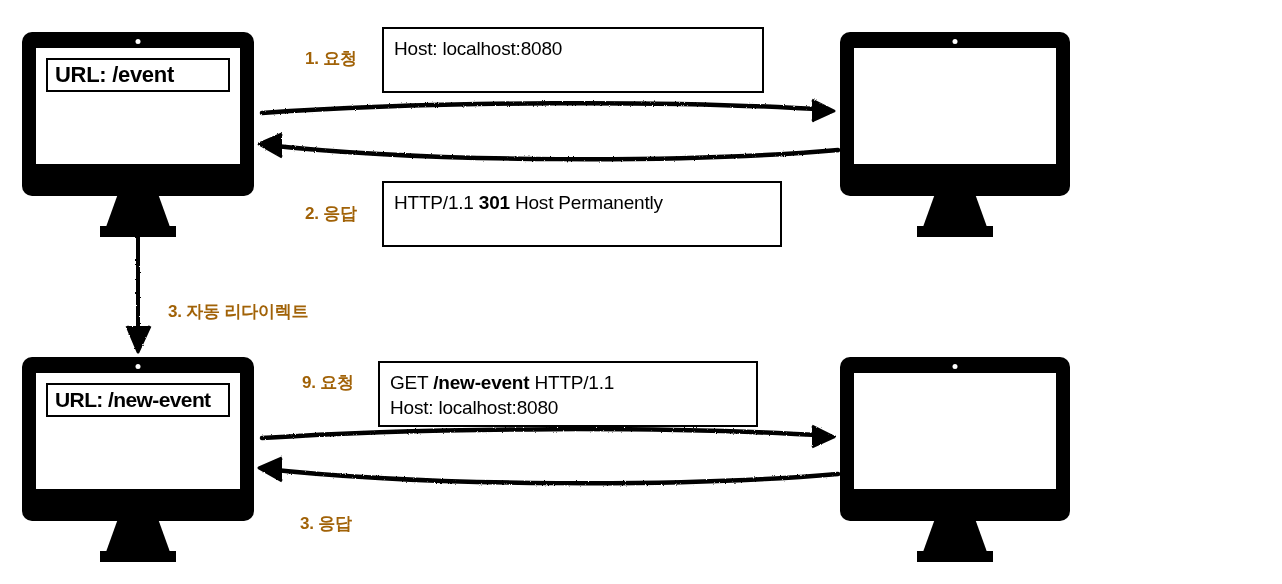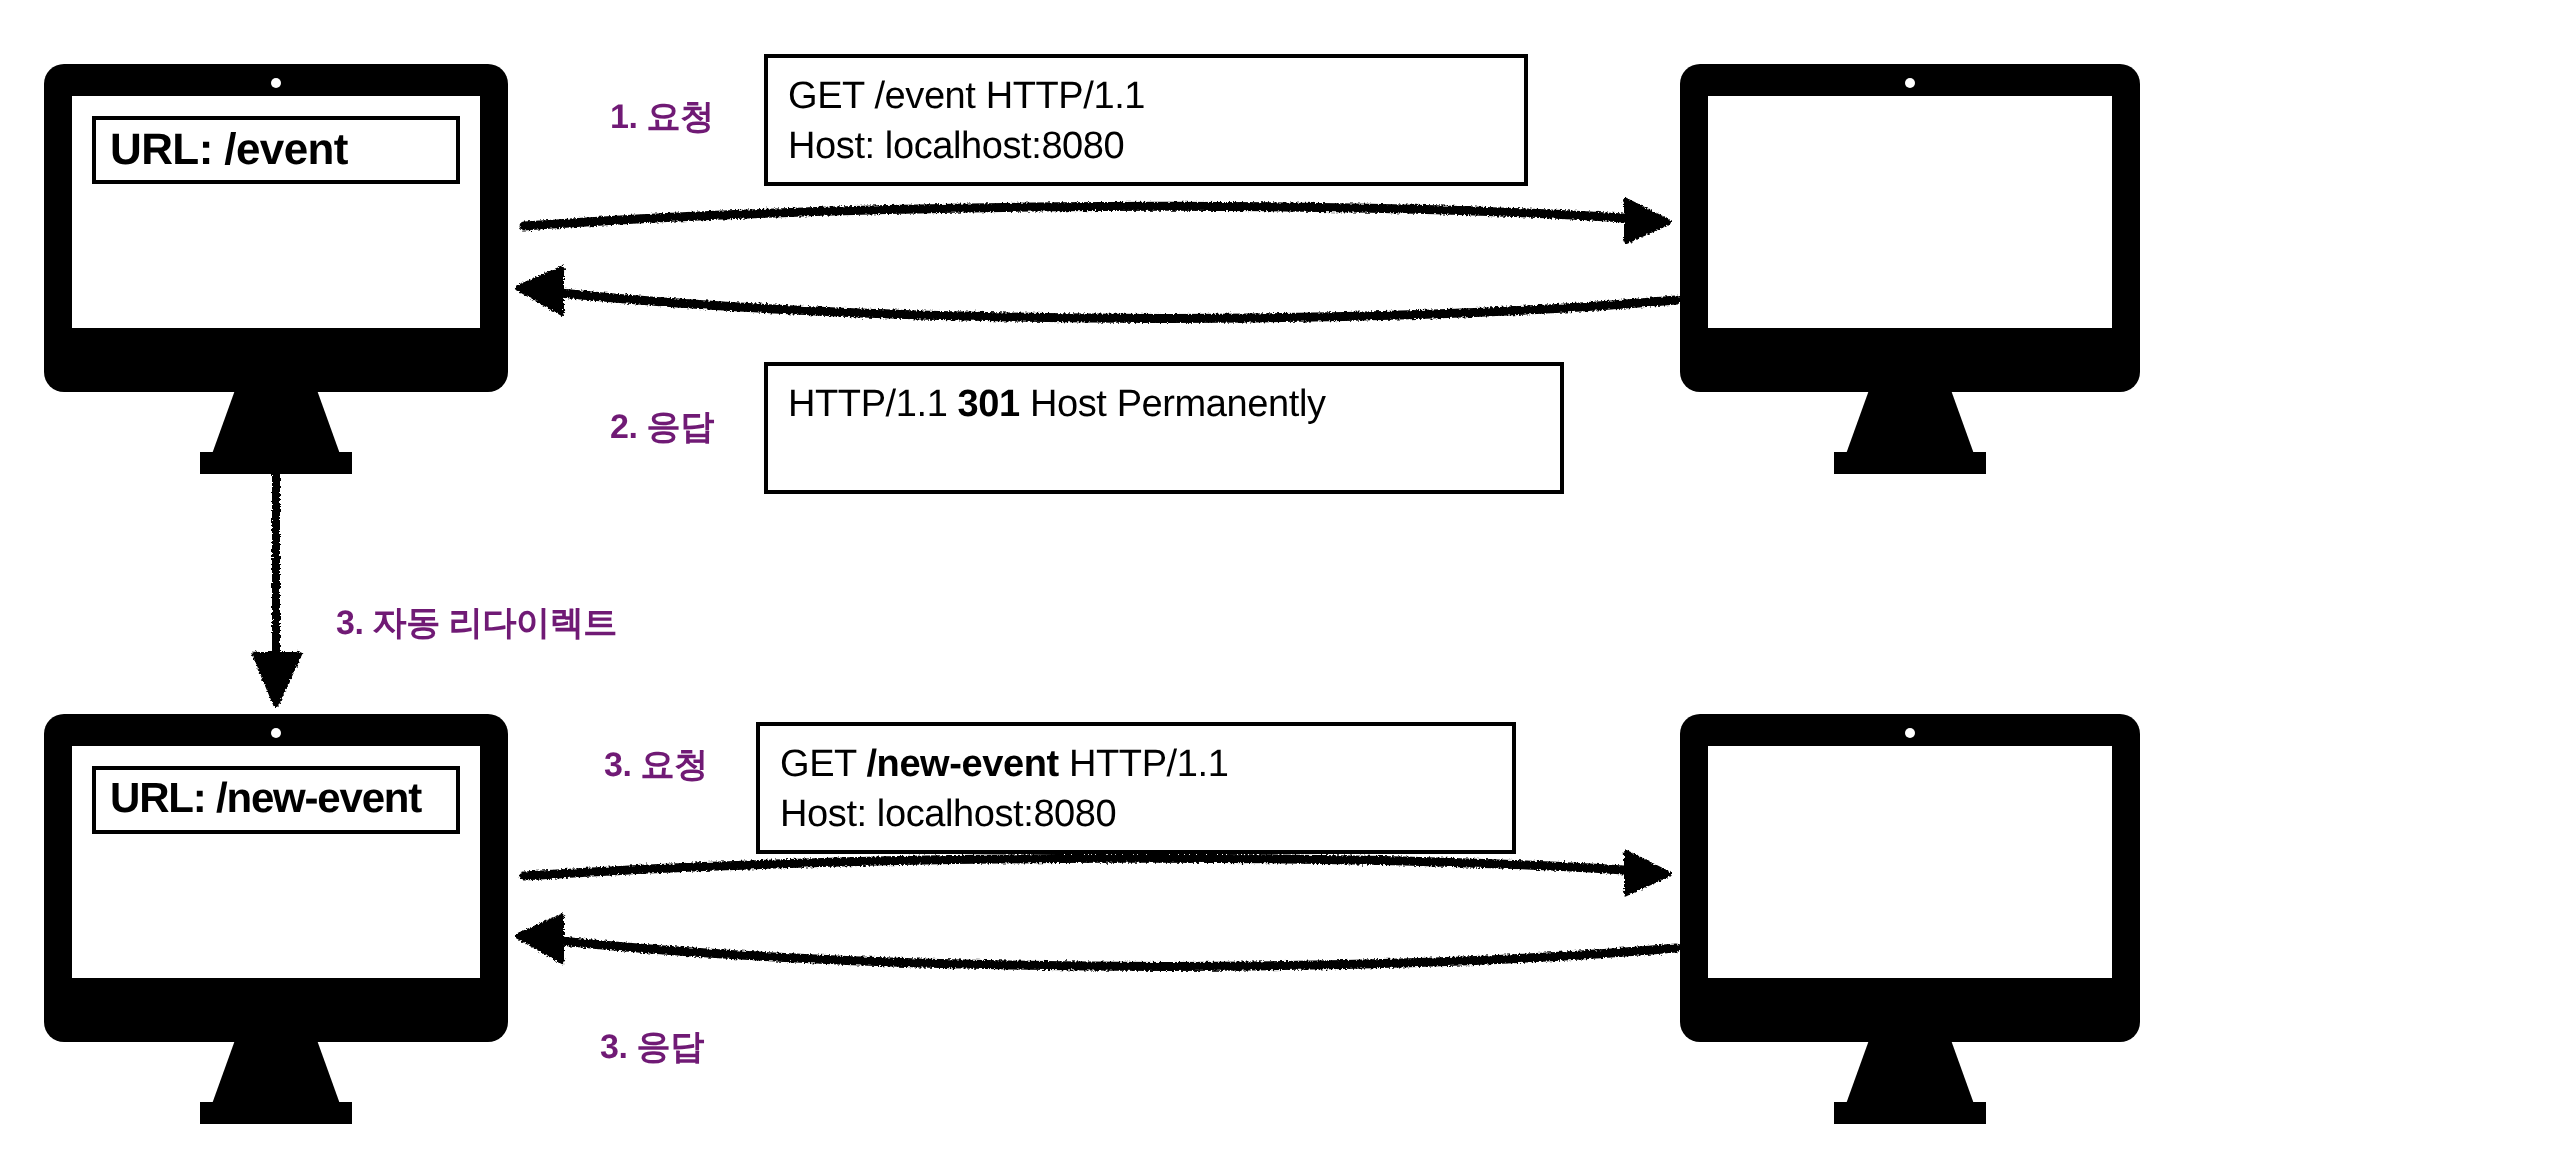"1. 요청" .steplabel { color: #701a75 -> #a16207 }
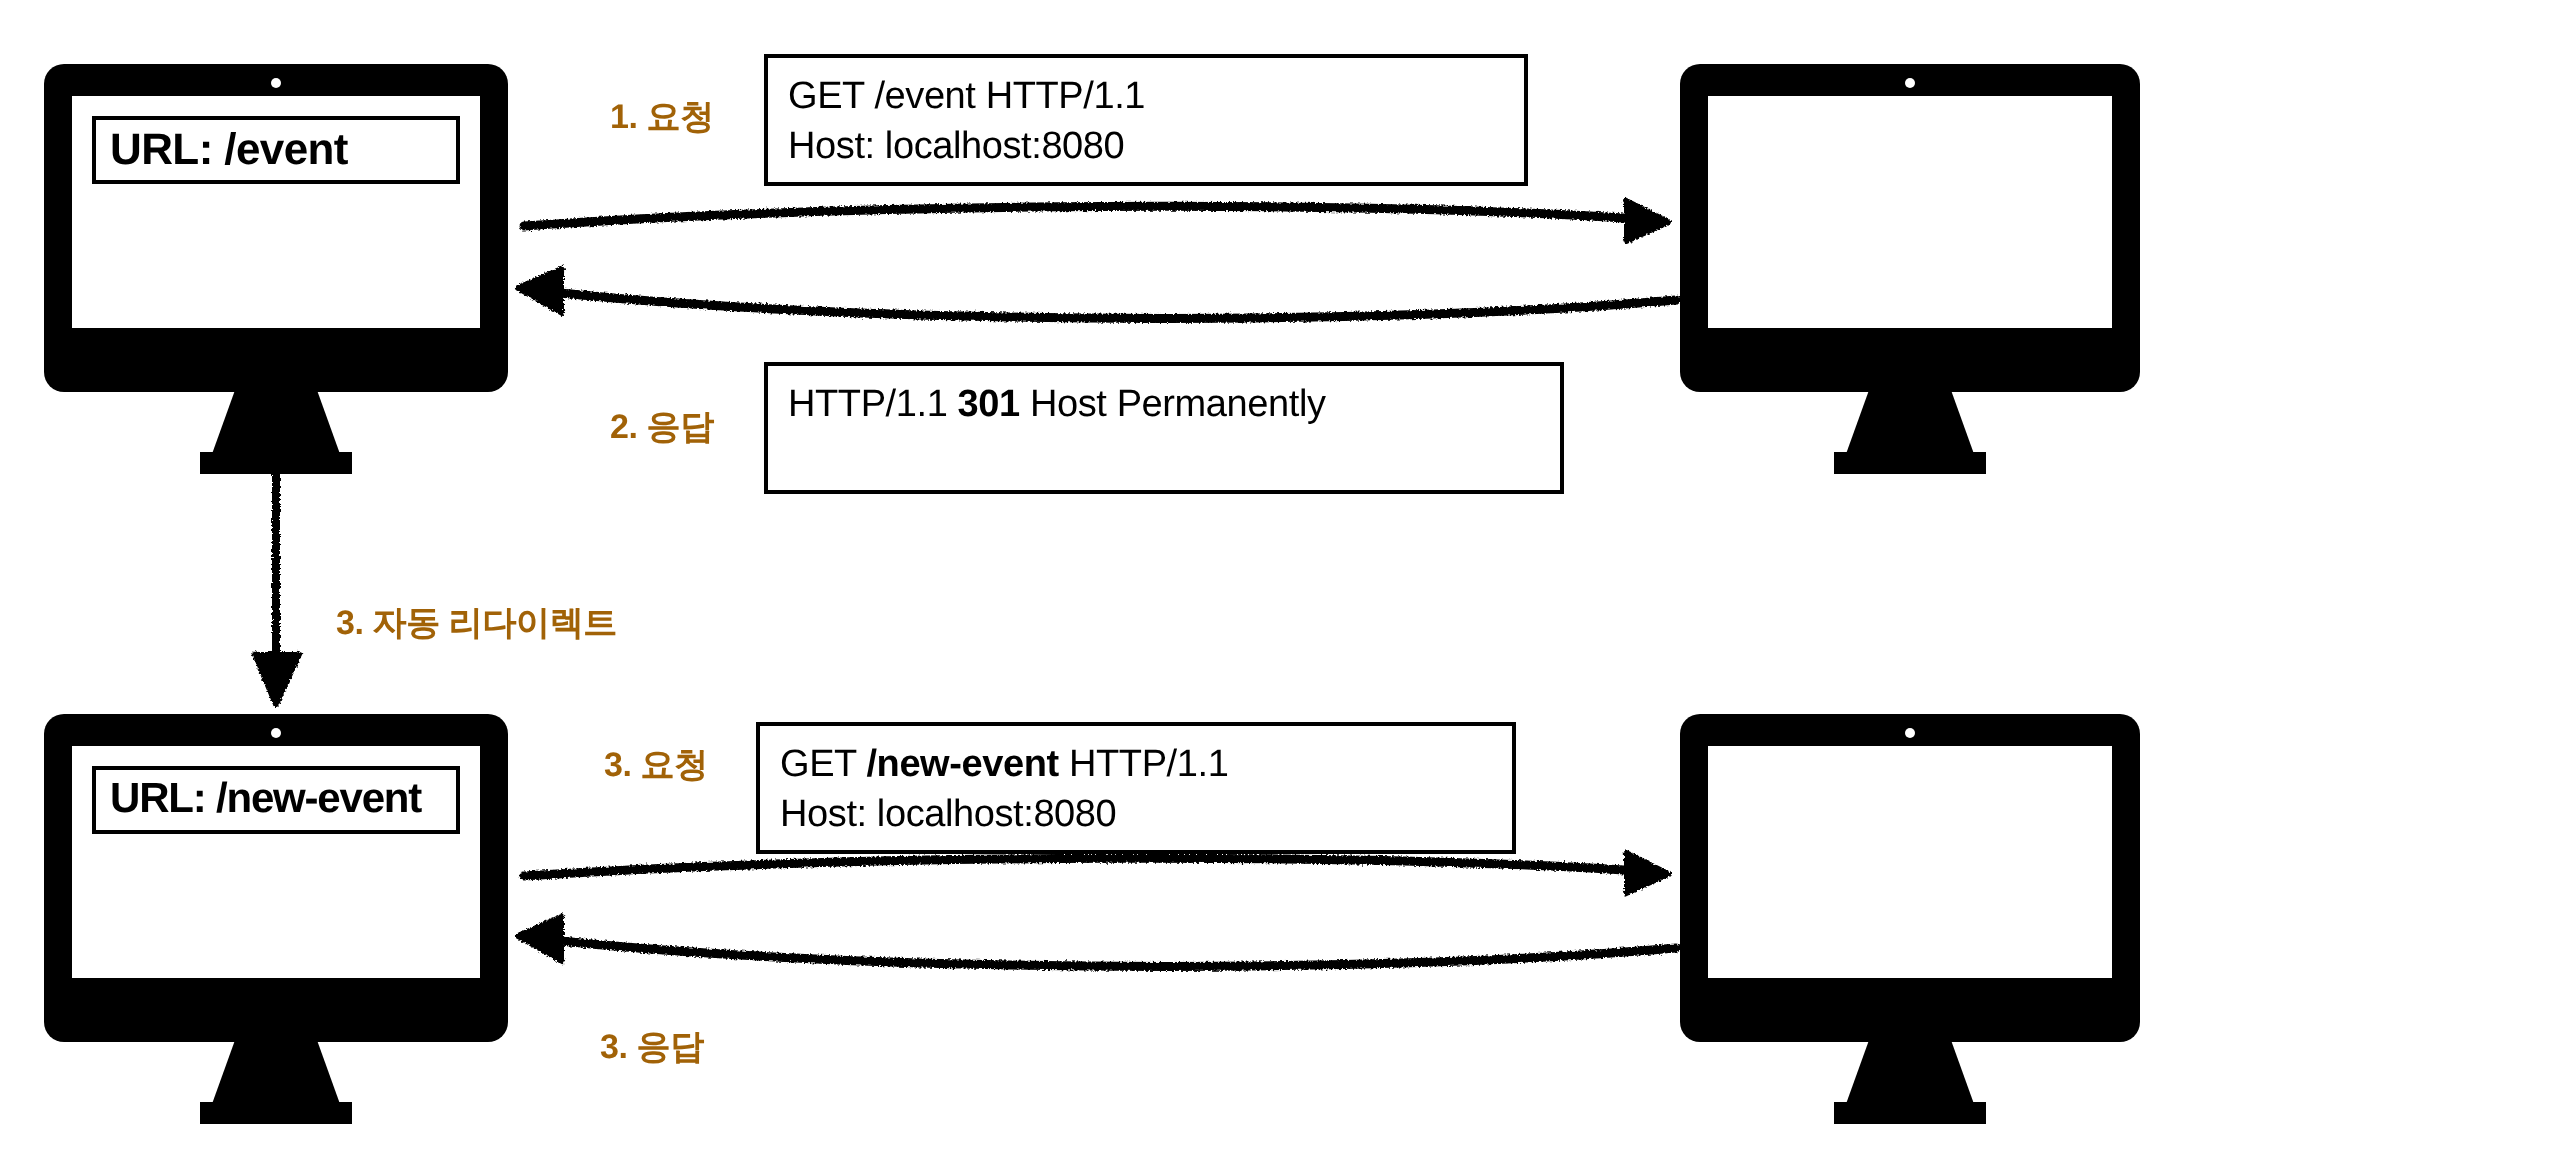"GET /event HTTP/1.1" div.line { html: <div> <span>GET /event HTTP/1.1</span><b></b><span></span> </div> -> none }
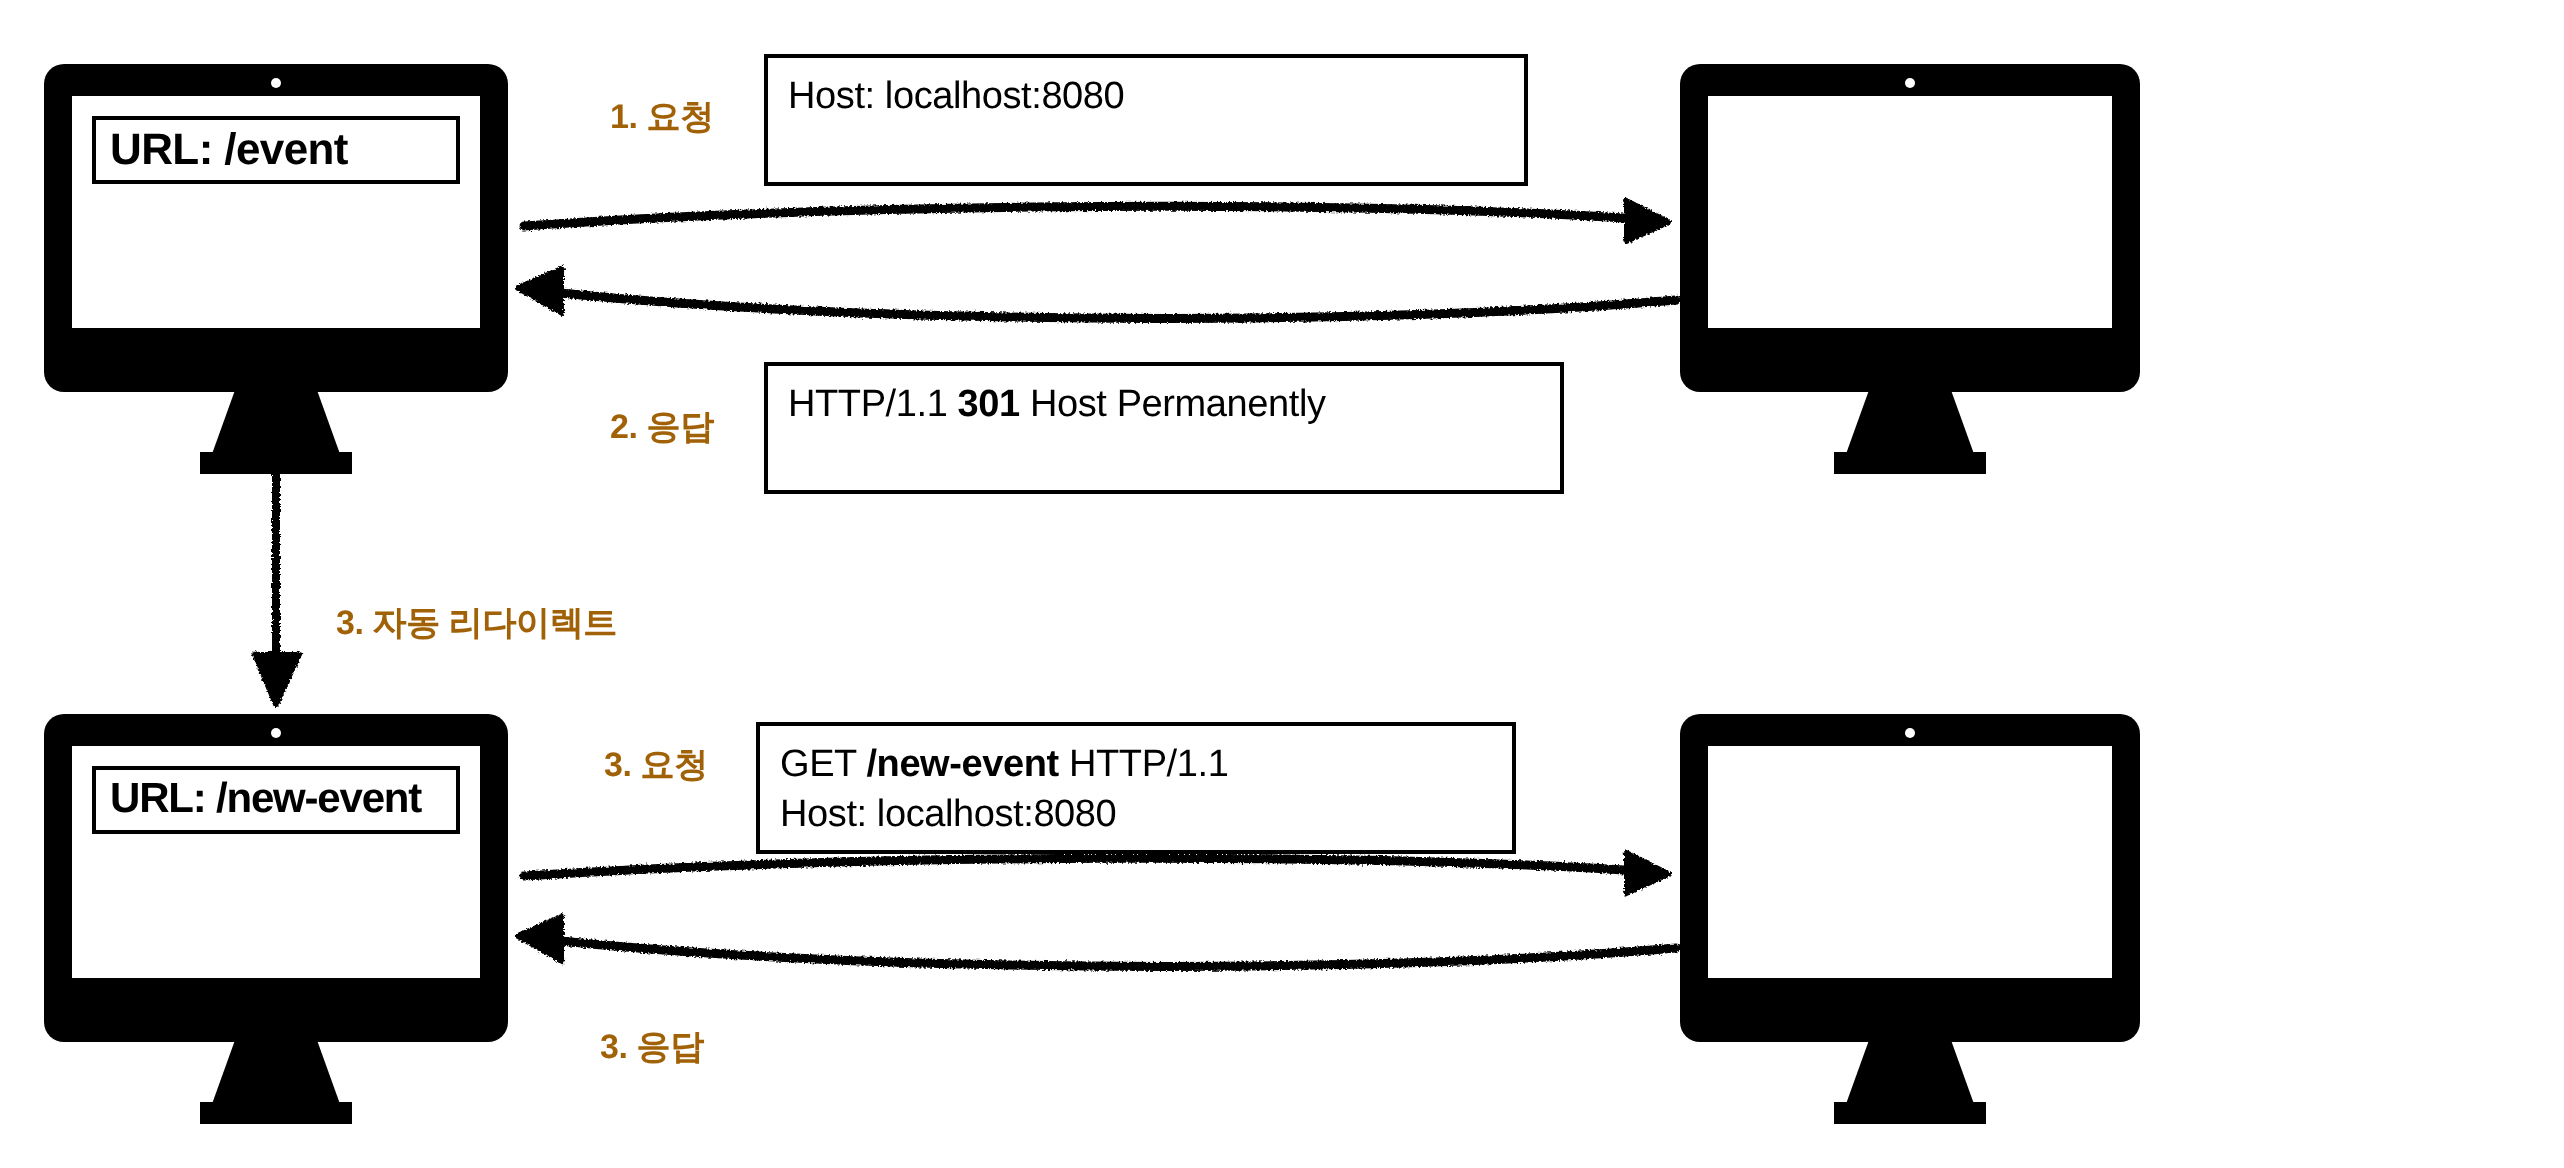"3. 요청" div.steplabel { text: 3 -> 9 }
